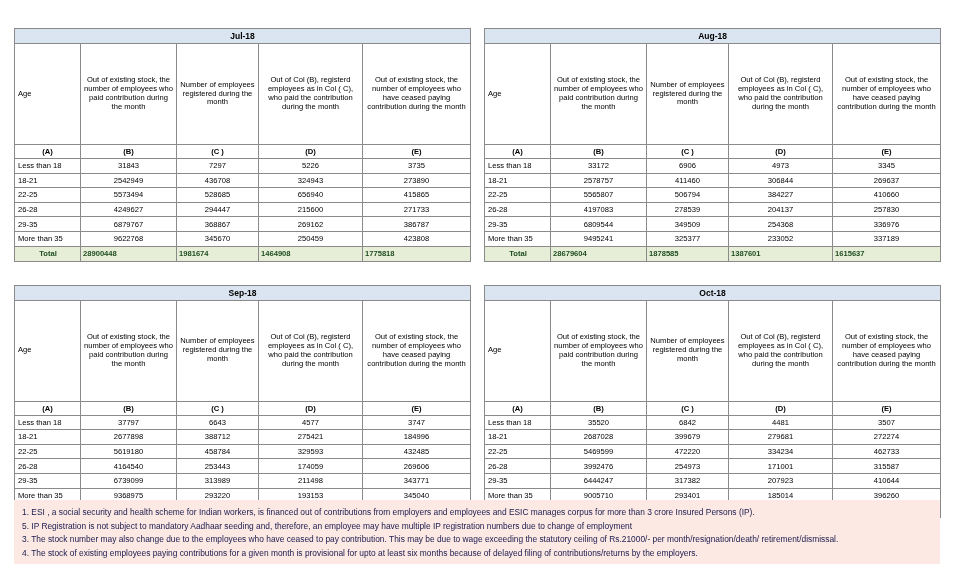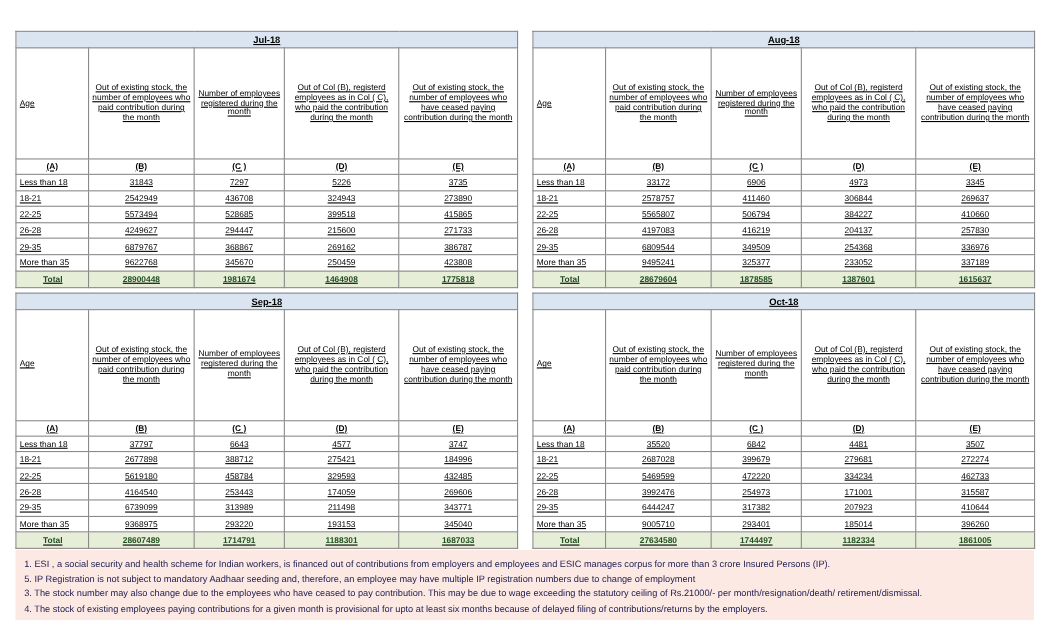"Jul-18" .grid { gap: 4px 14px -> 23px 14px; text-decoration: underline -> none }
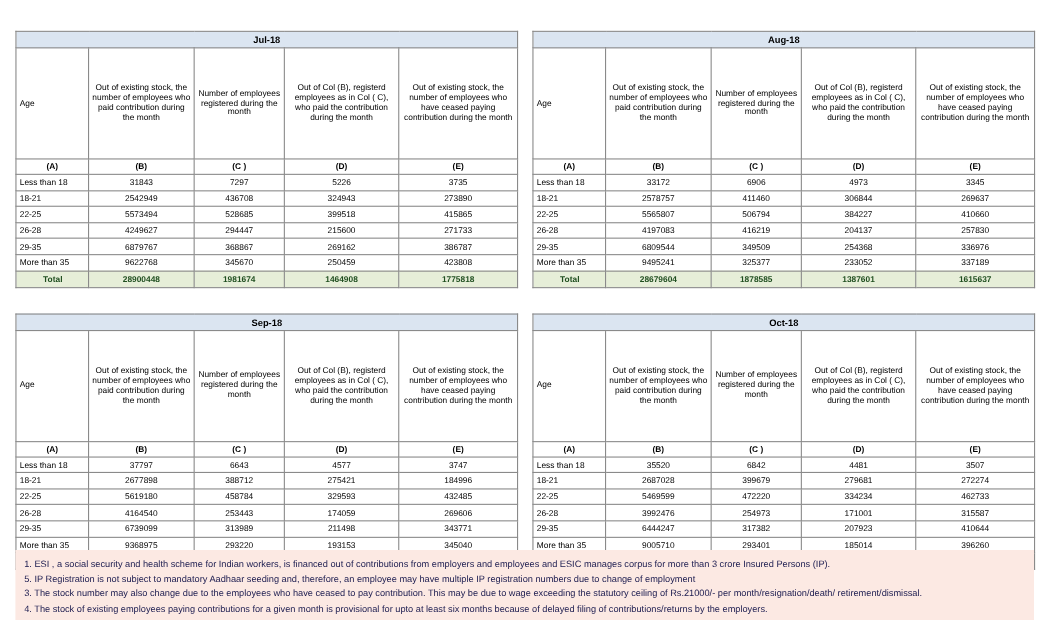"399518" td.num { text: 399518 -> 656940 }
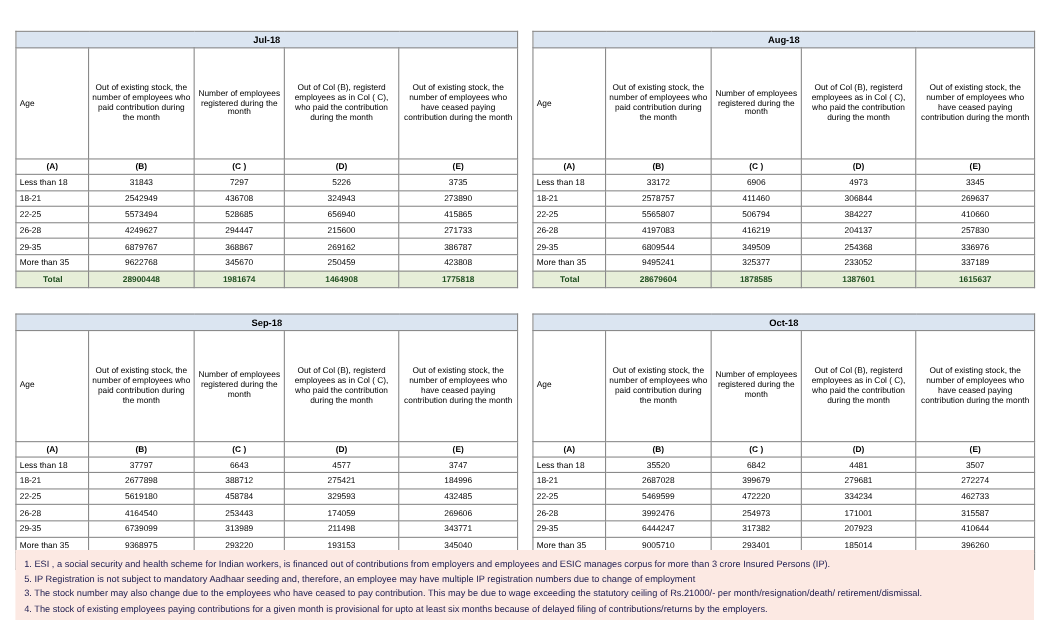"416219" td.num { text: 416219 -> 278539 }
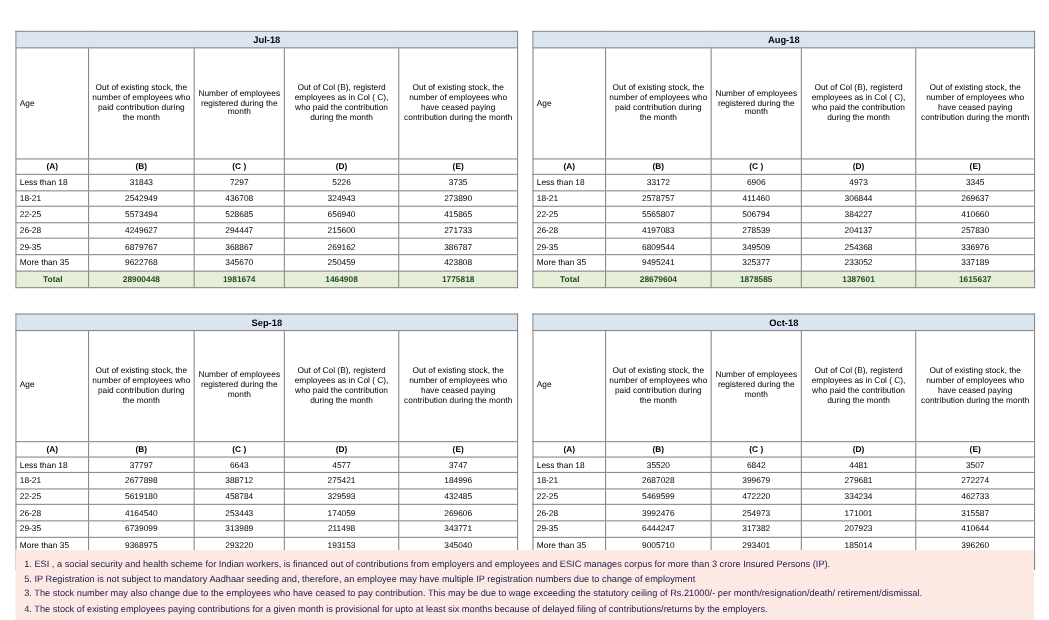"28900448" .total-row td.num { text-align: center -> left }
